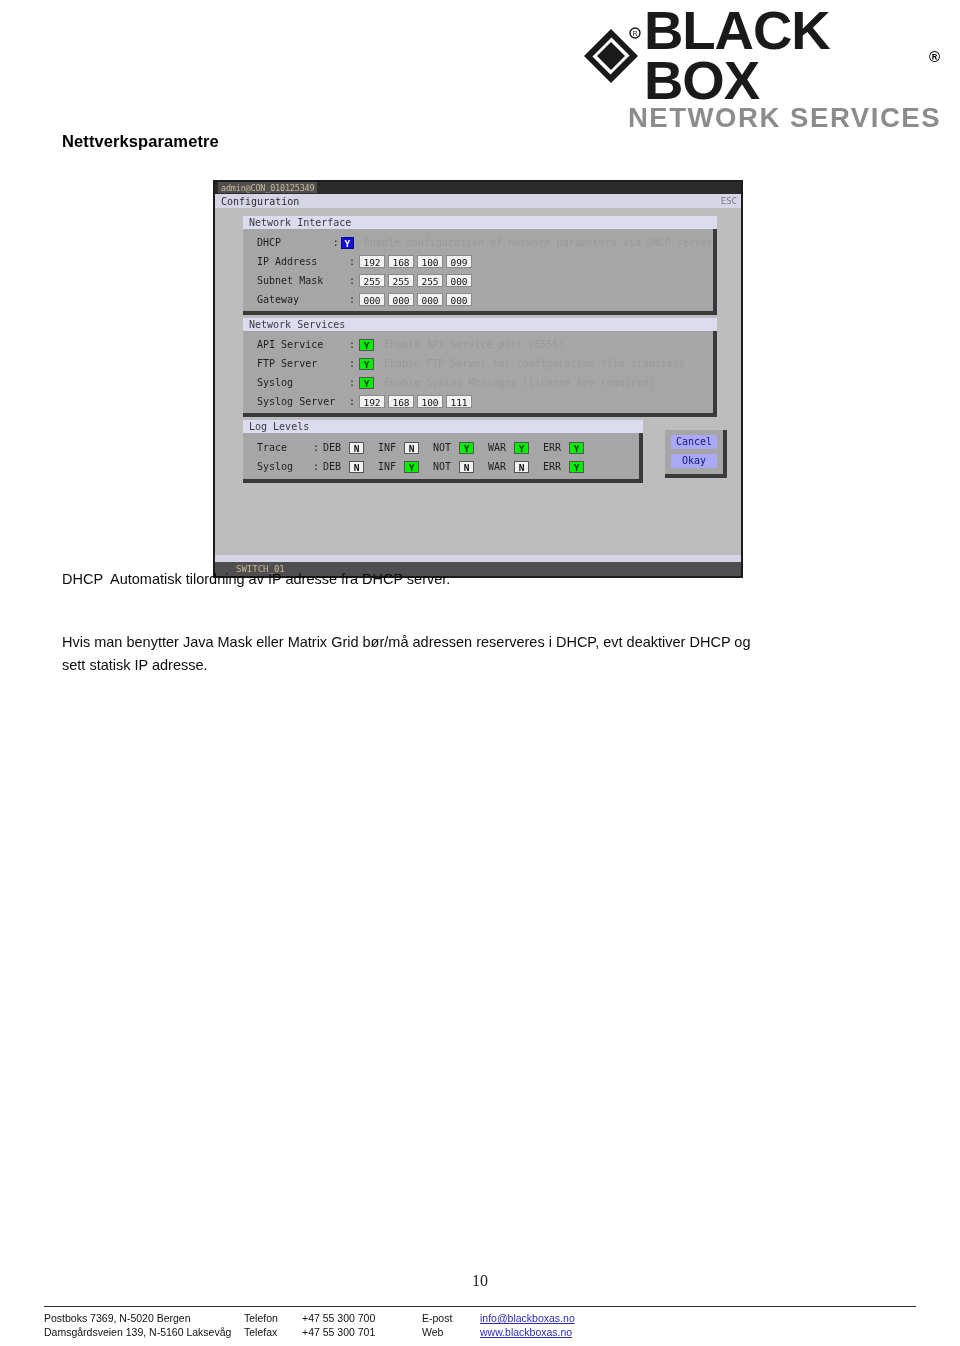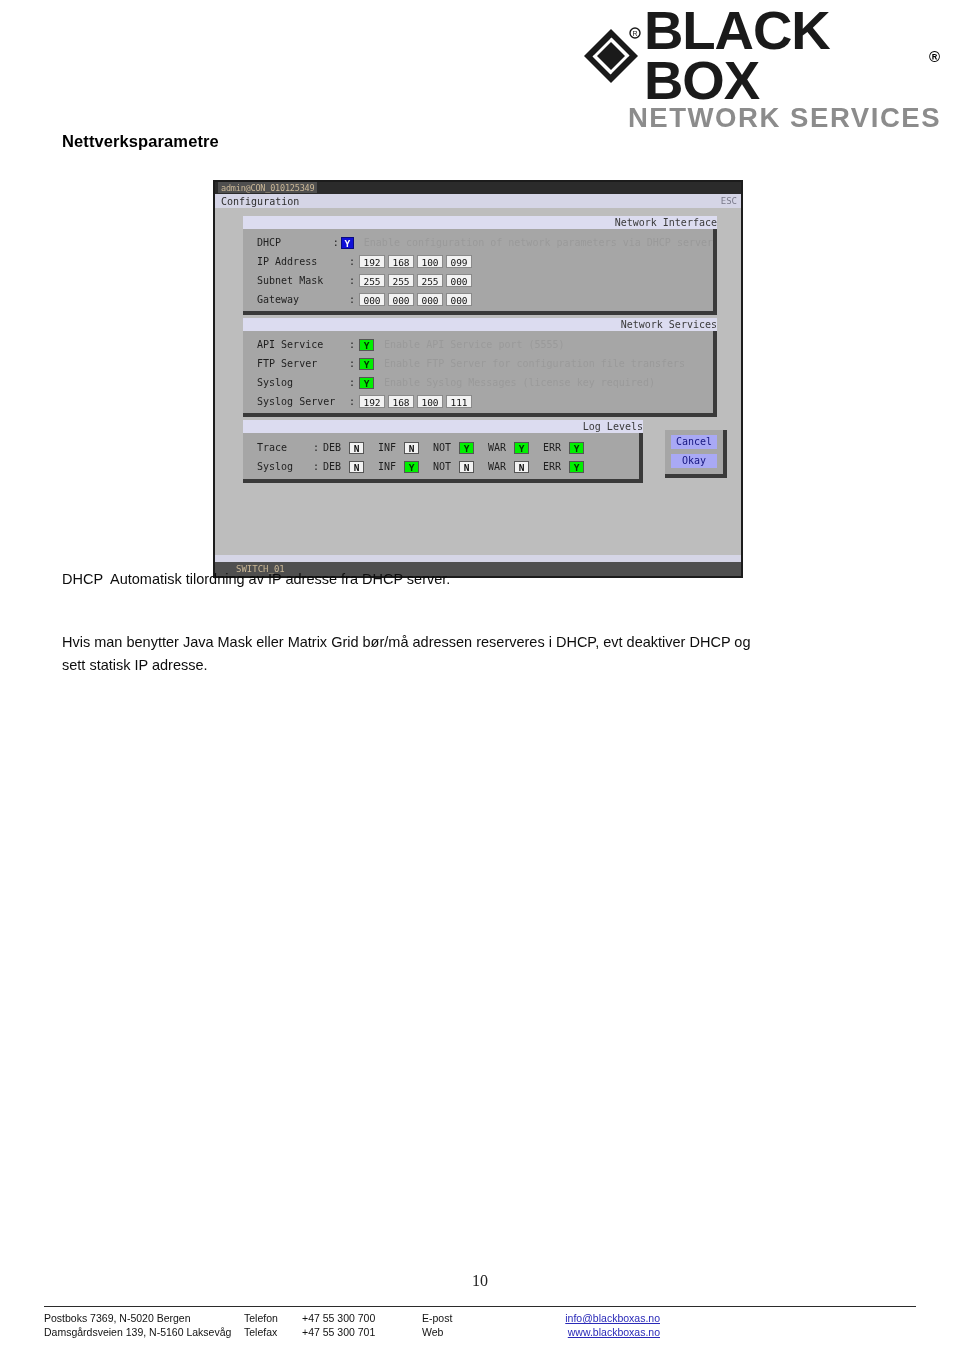"Network Interface" .group-title { text-align: right -> none }
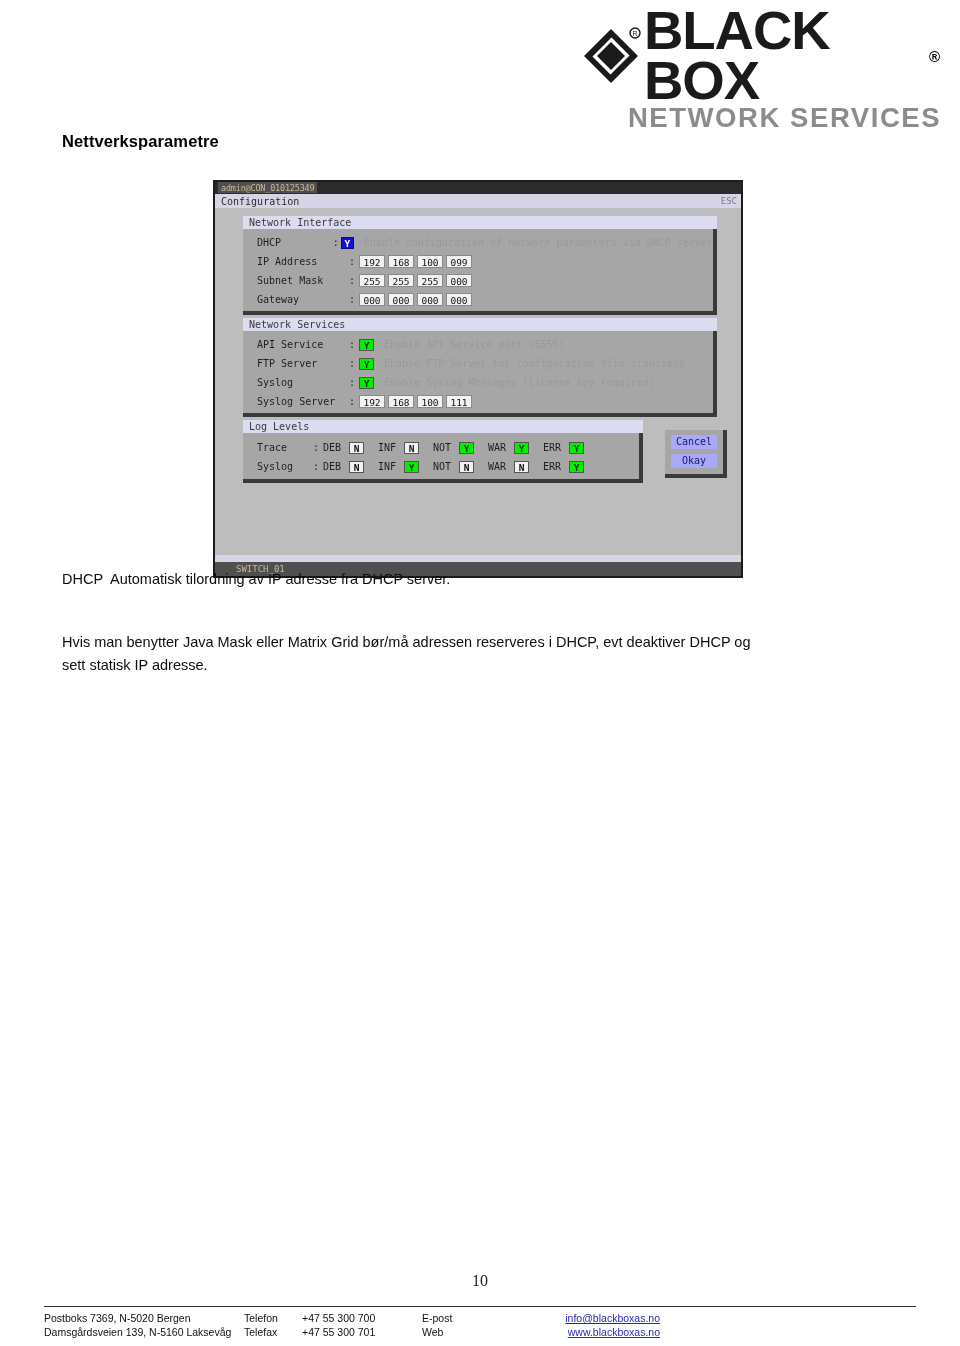"info@blackboxas.no" .flink { text-align: right -> none }
